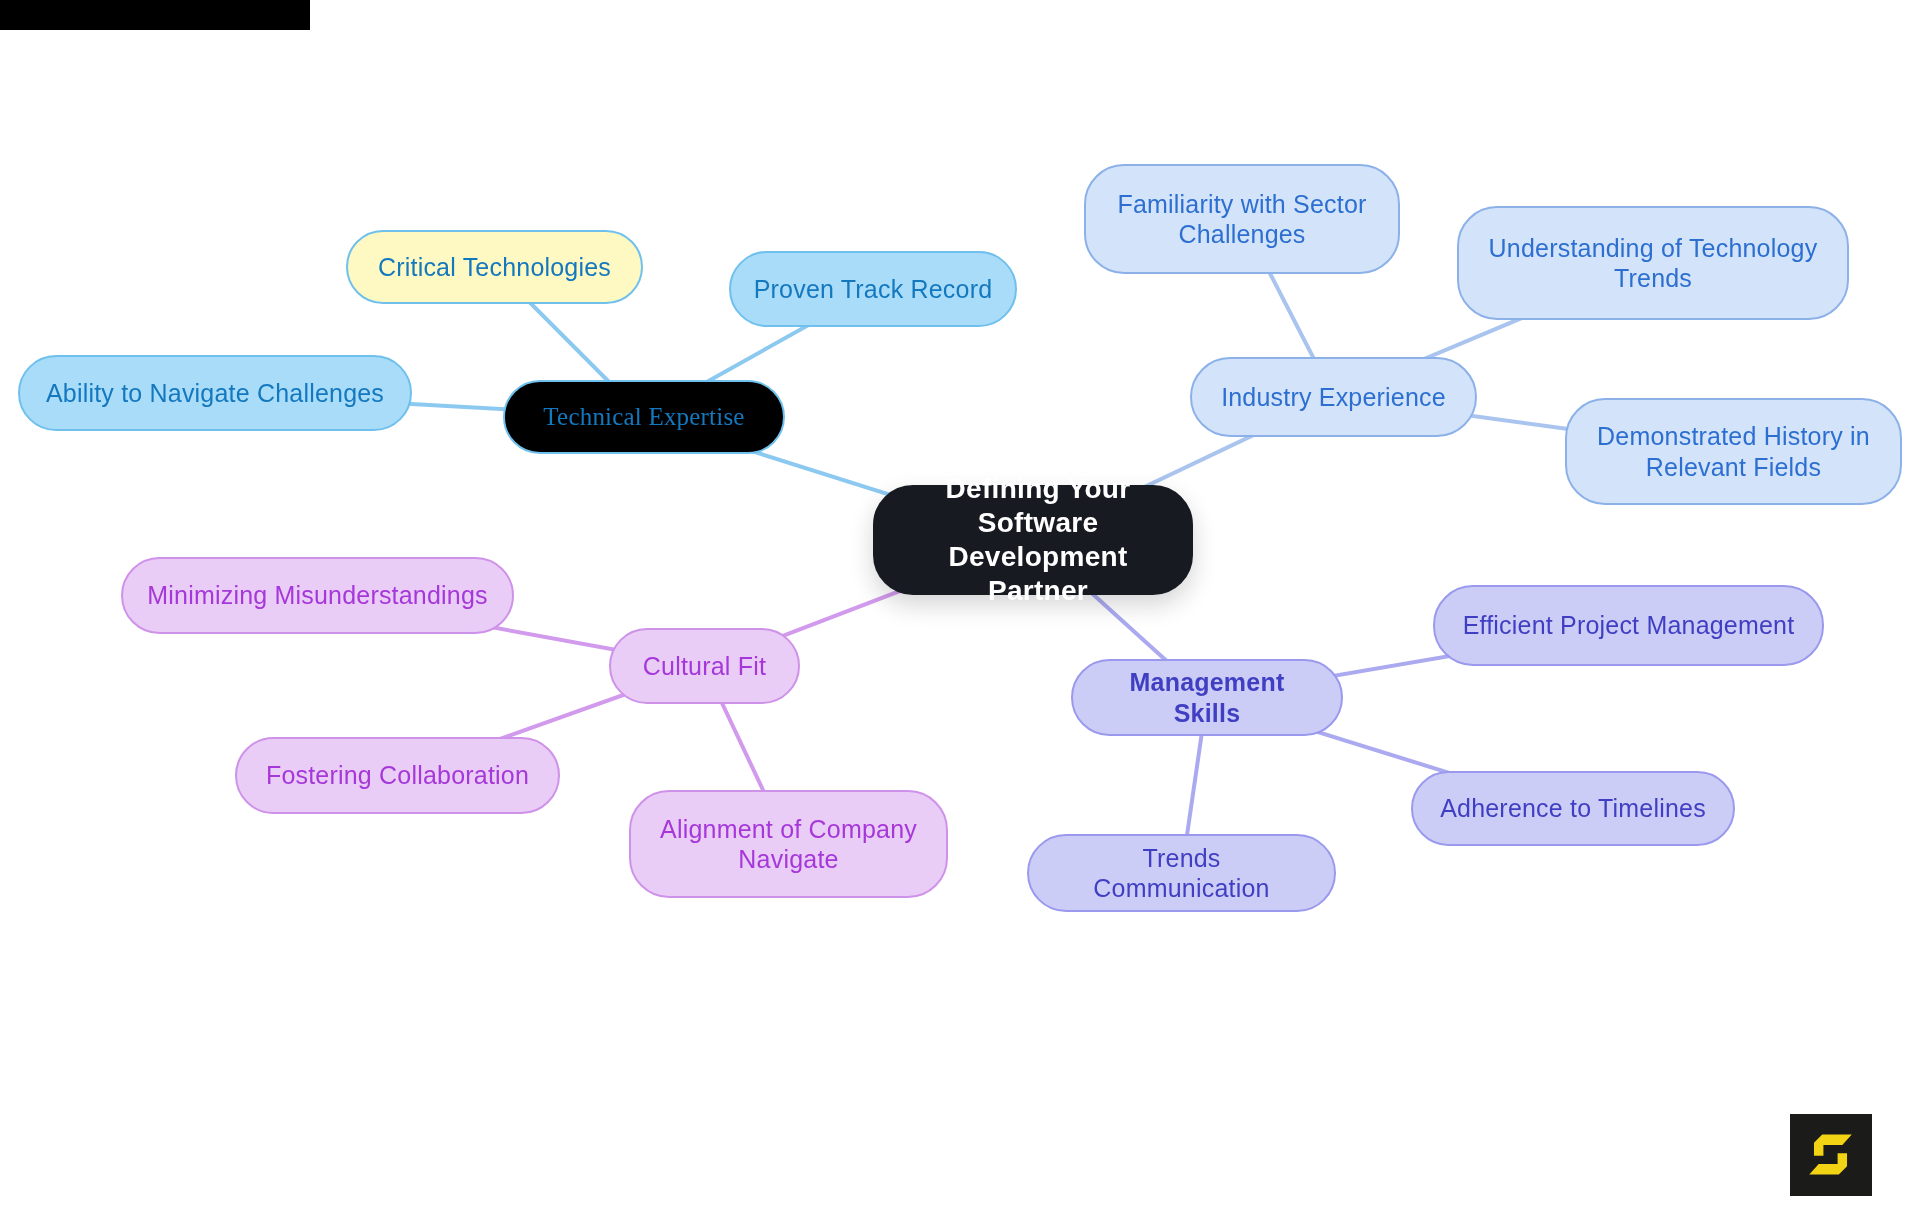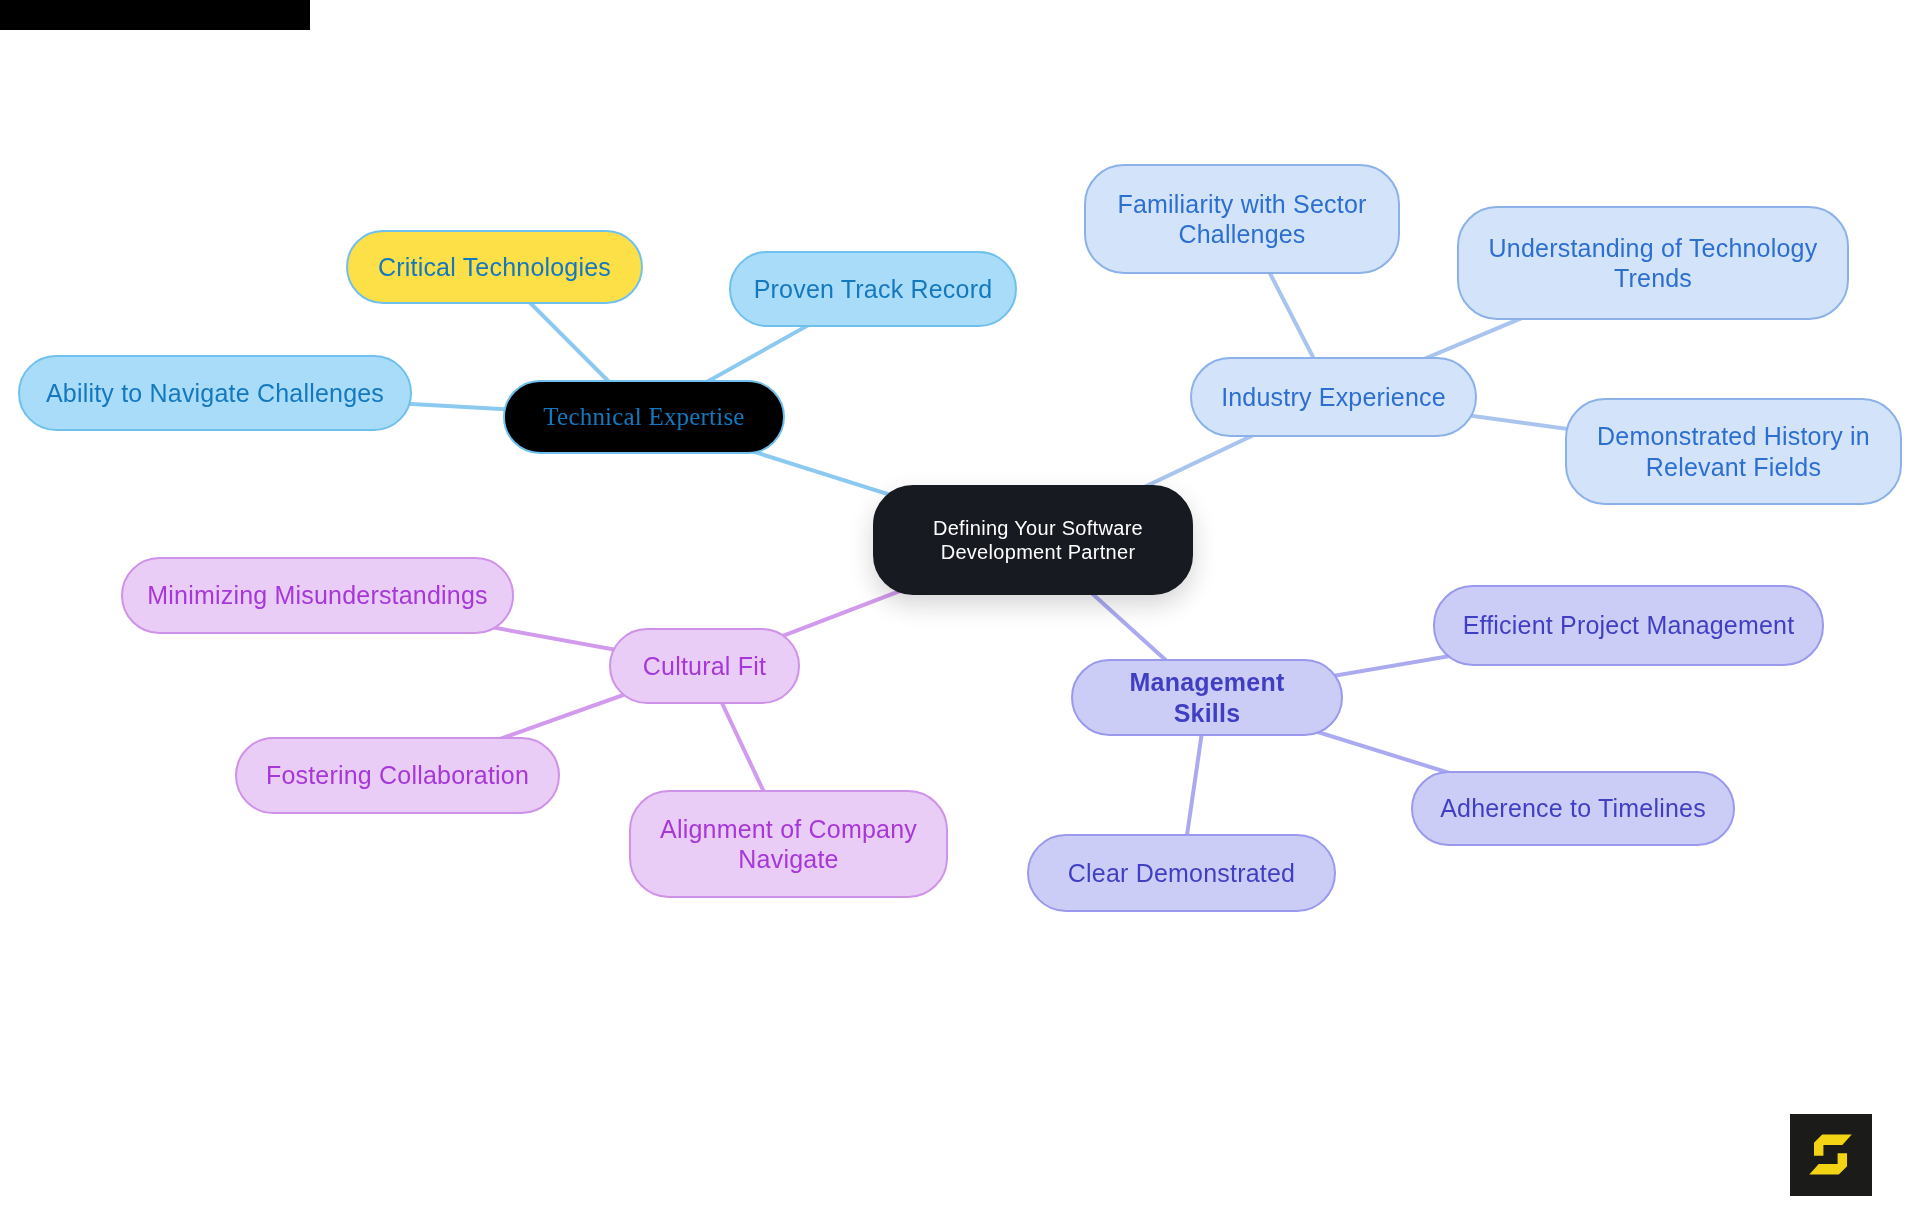"Critical Technologies" div.node { background: #fde047 -> #fef9c3 }
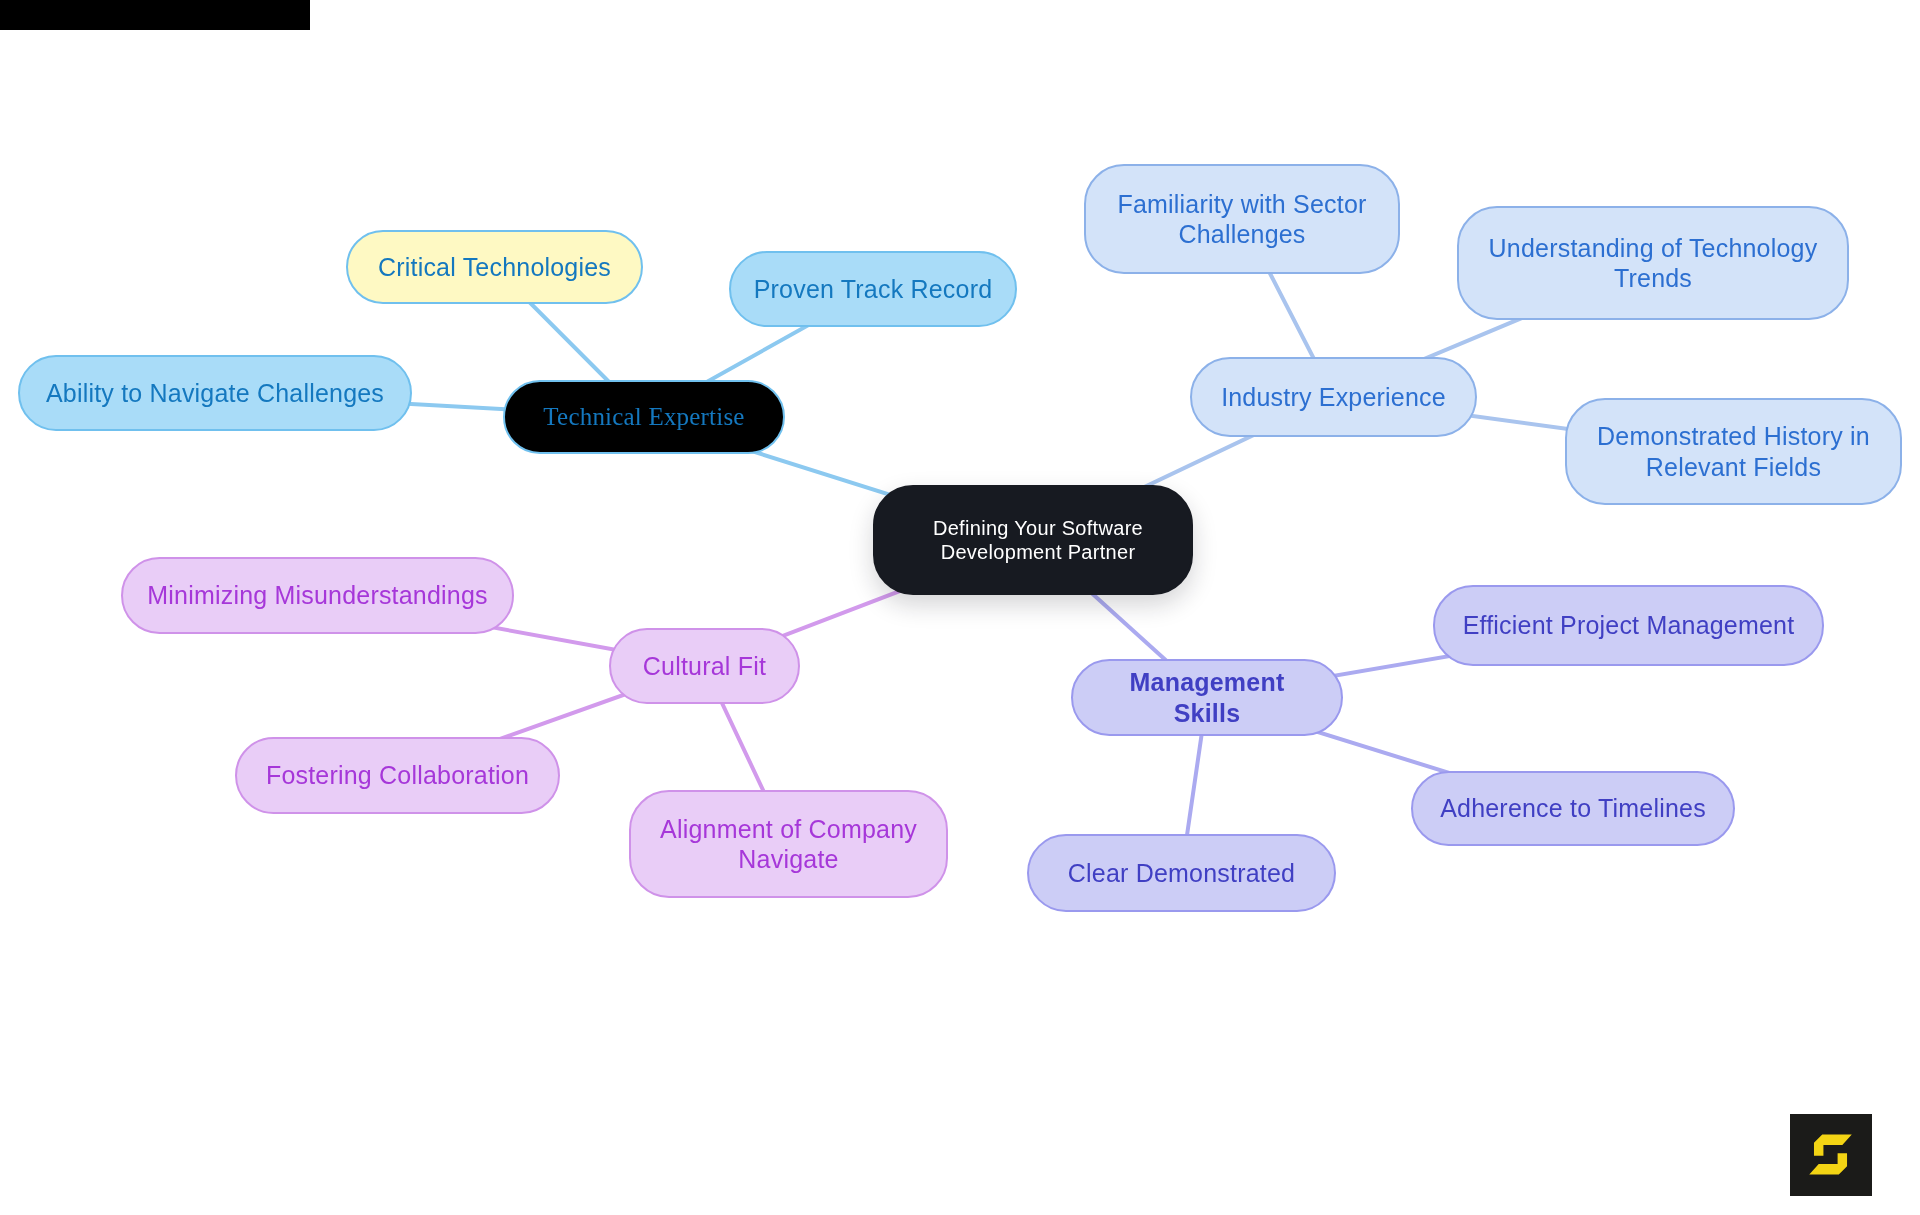"Defining Your Software Development" .node.center { font-size: 20px -> 28px; font-weight: 400 -> 700 }
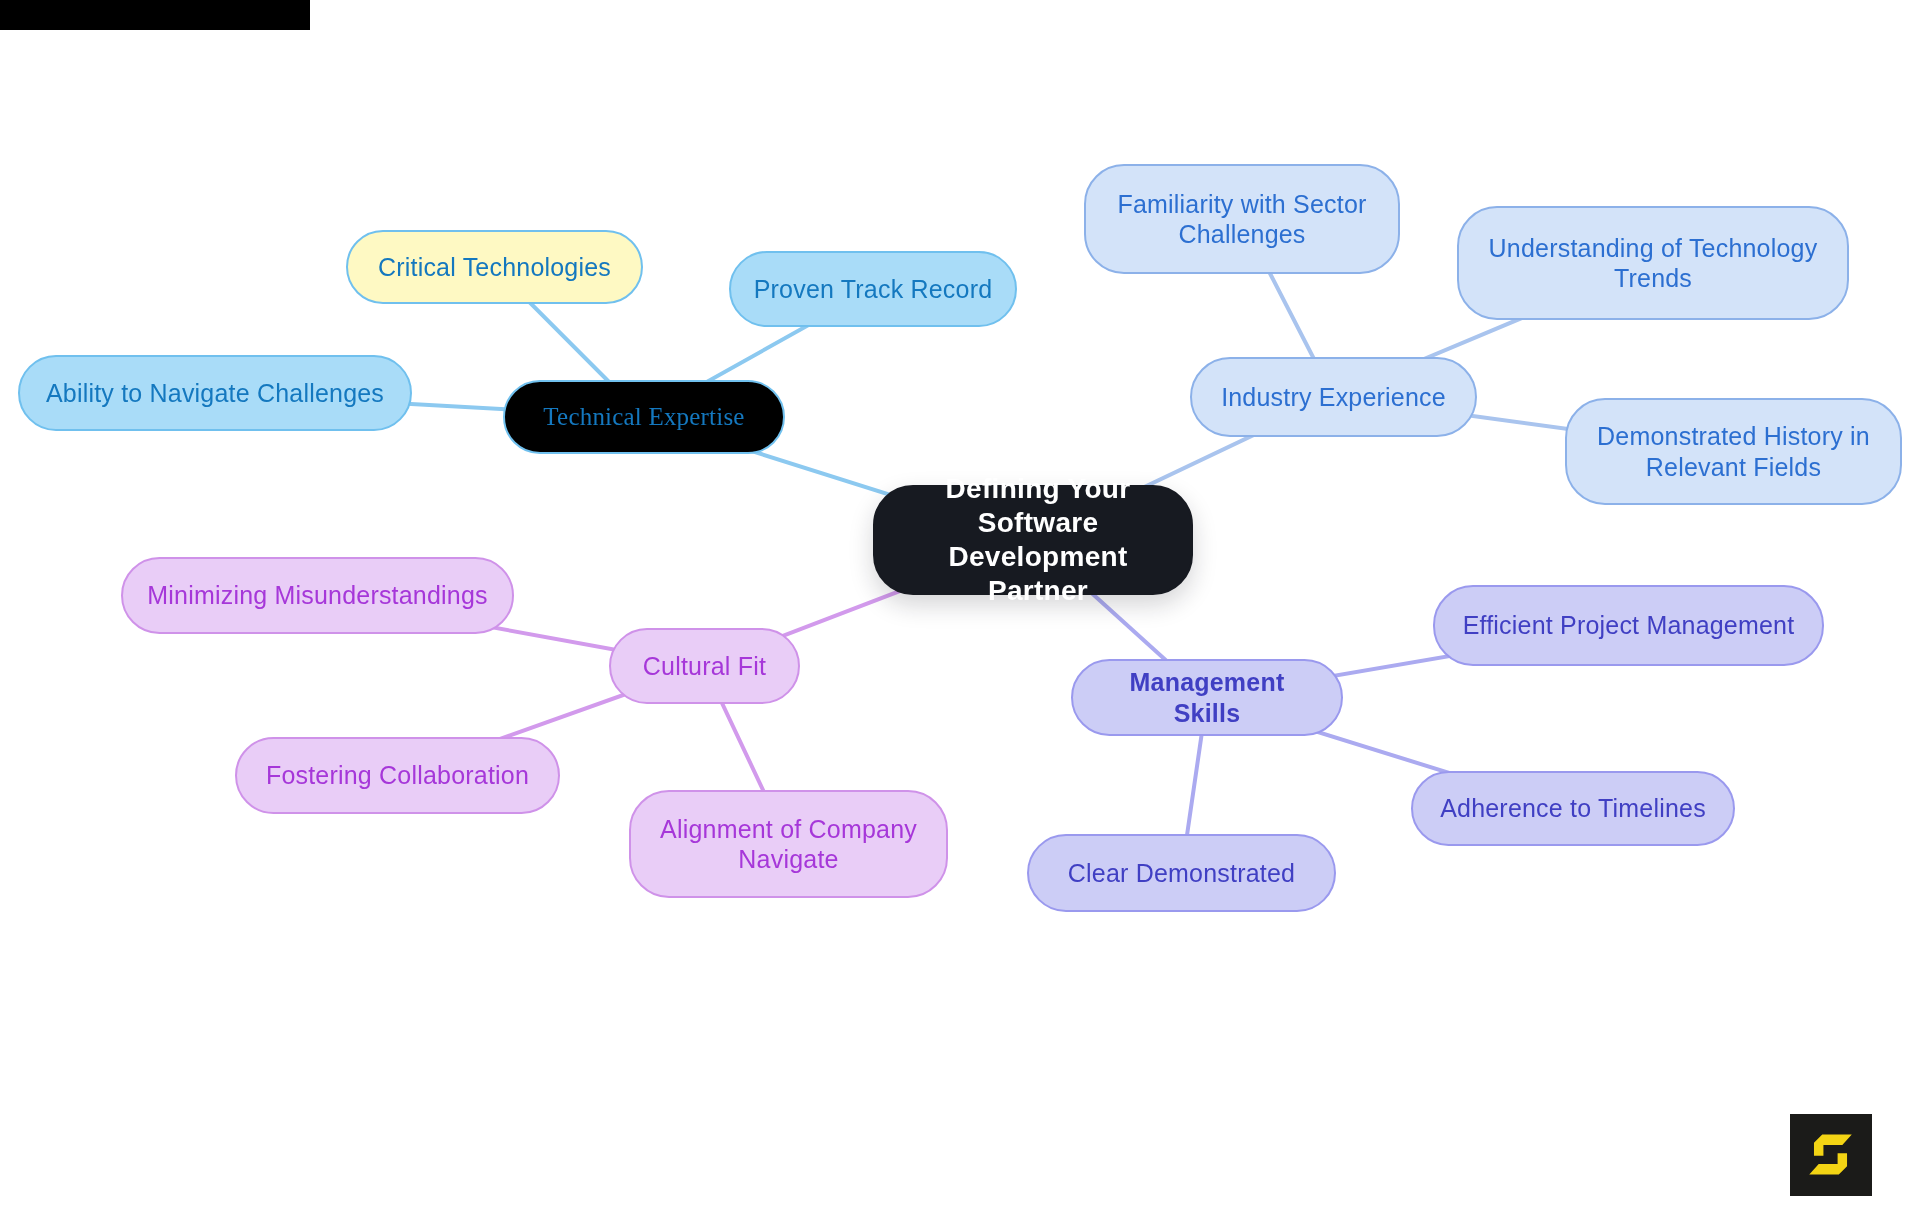"Clear Demonstrated" span { text: Clear Demonstrated -> Trends Communication }
